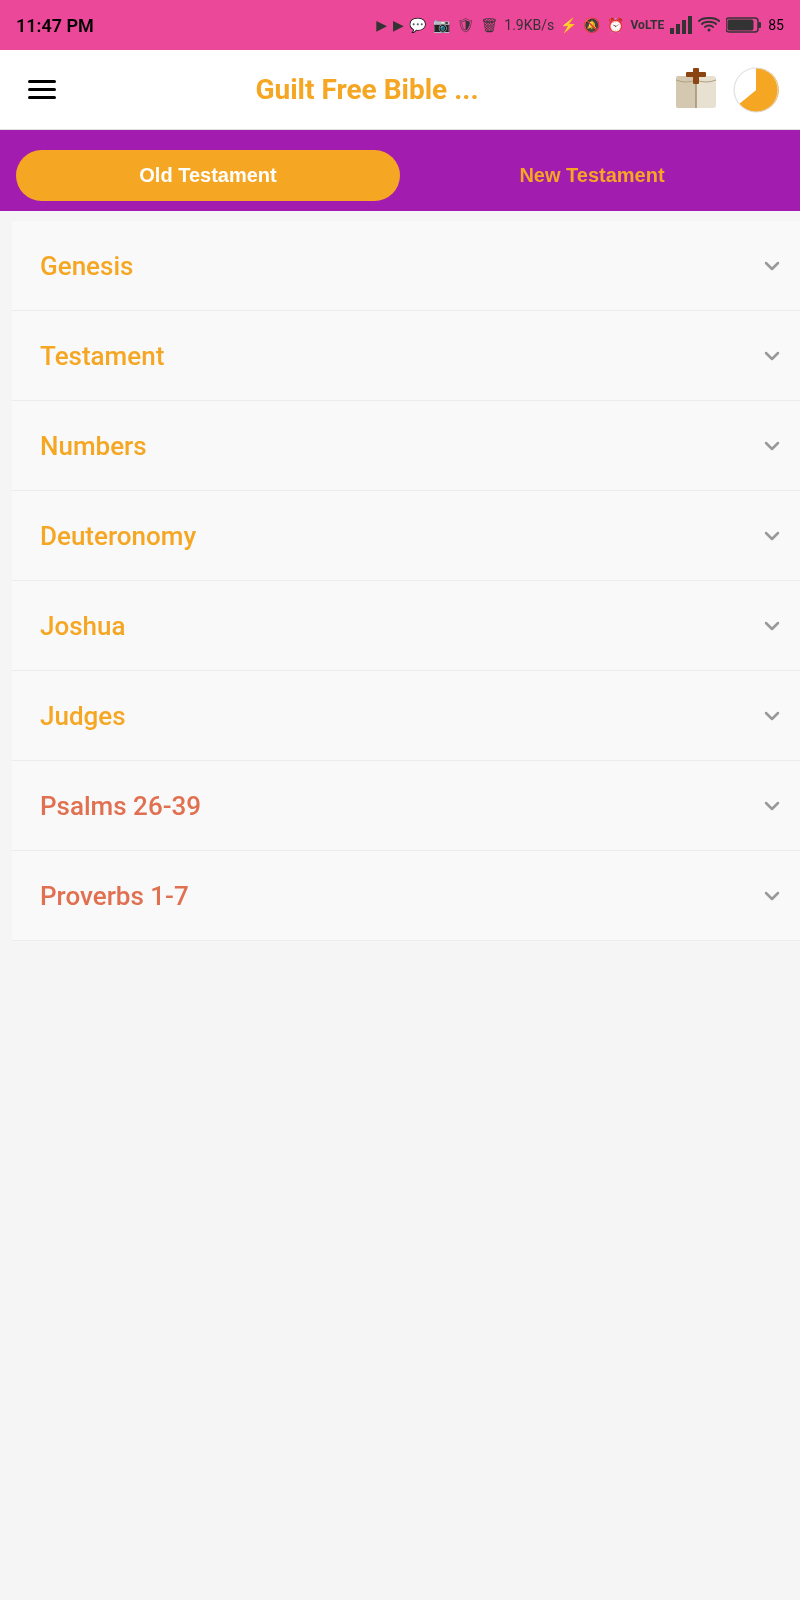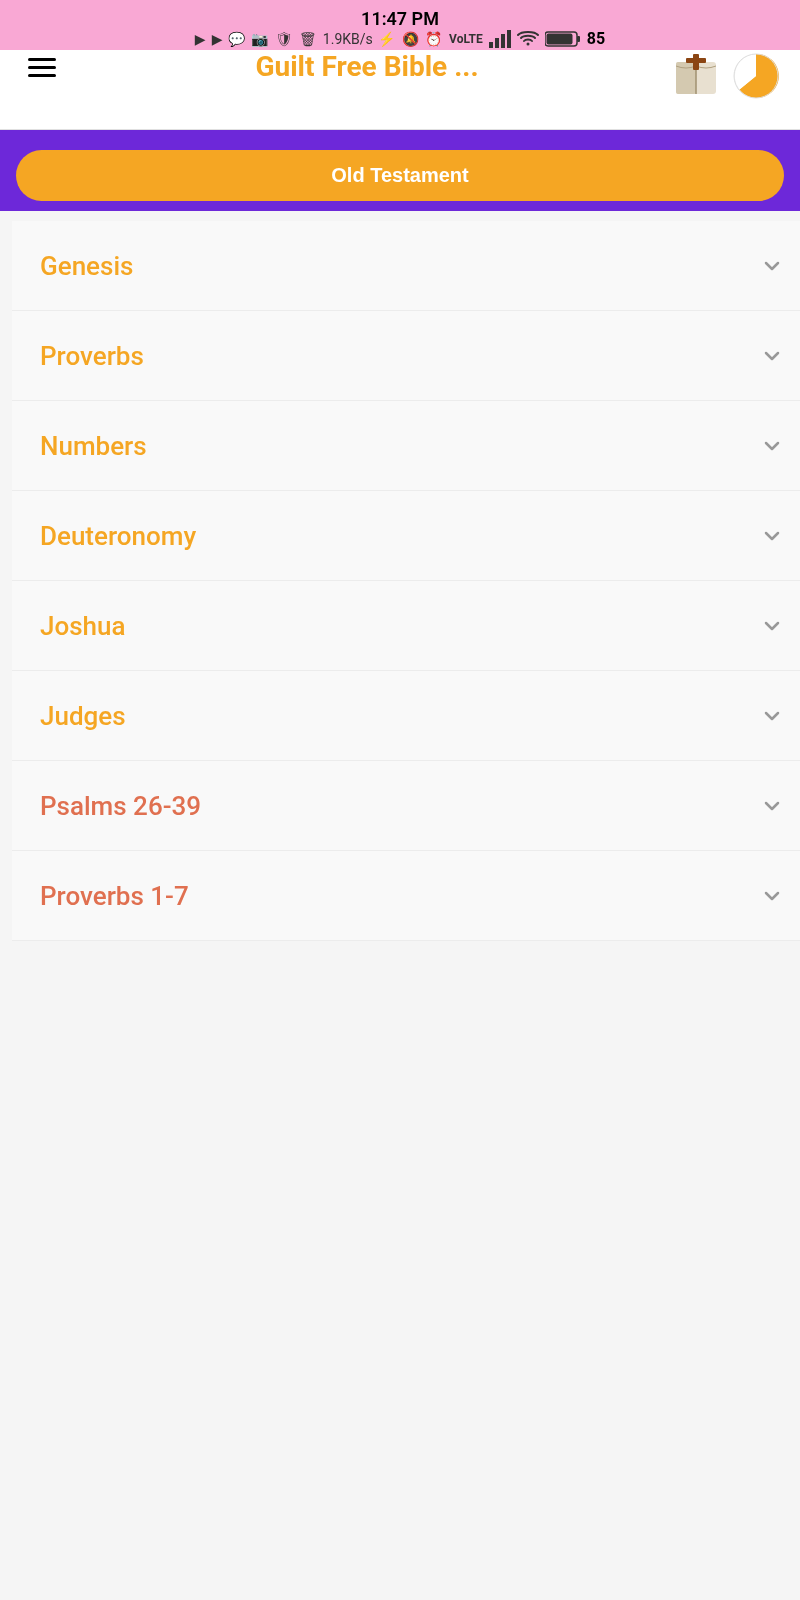"11:47 PM" .status-bar { background: #f9a8d4 -> #ec4899; flex-direction: column -> none }
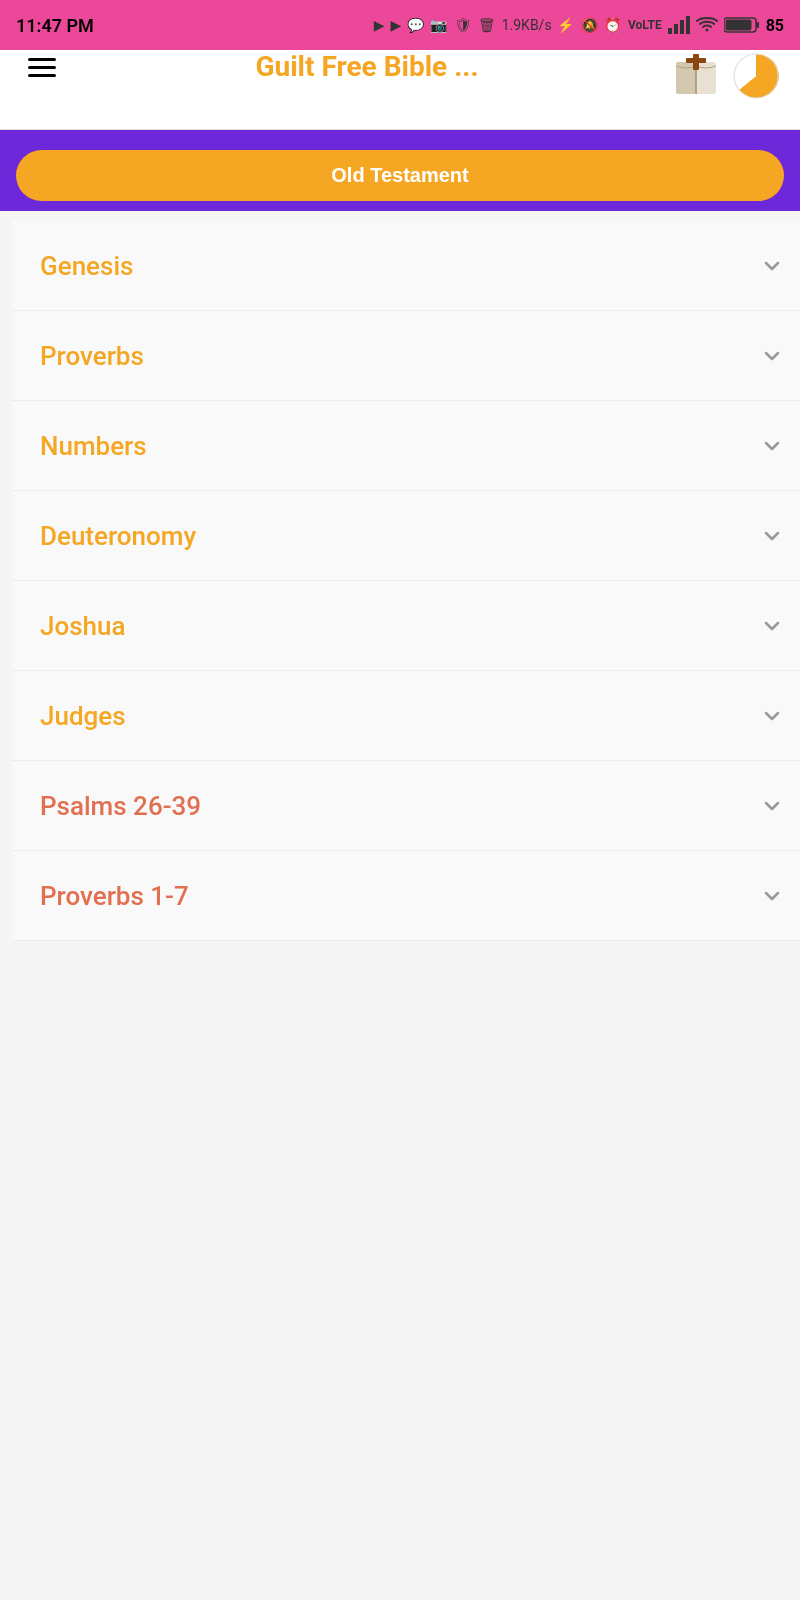"85" .battery-text { font-size: 16px -> 14px; font-weight: 700 -> 400 }
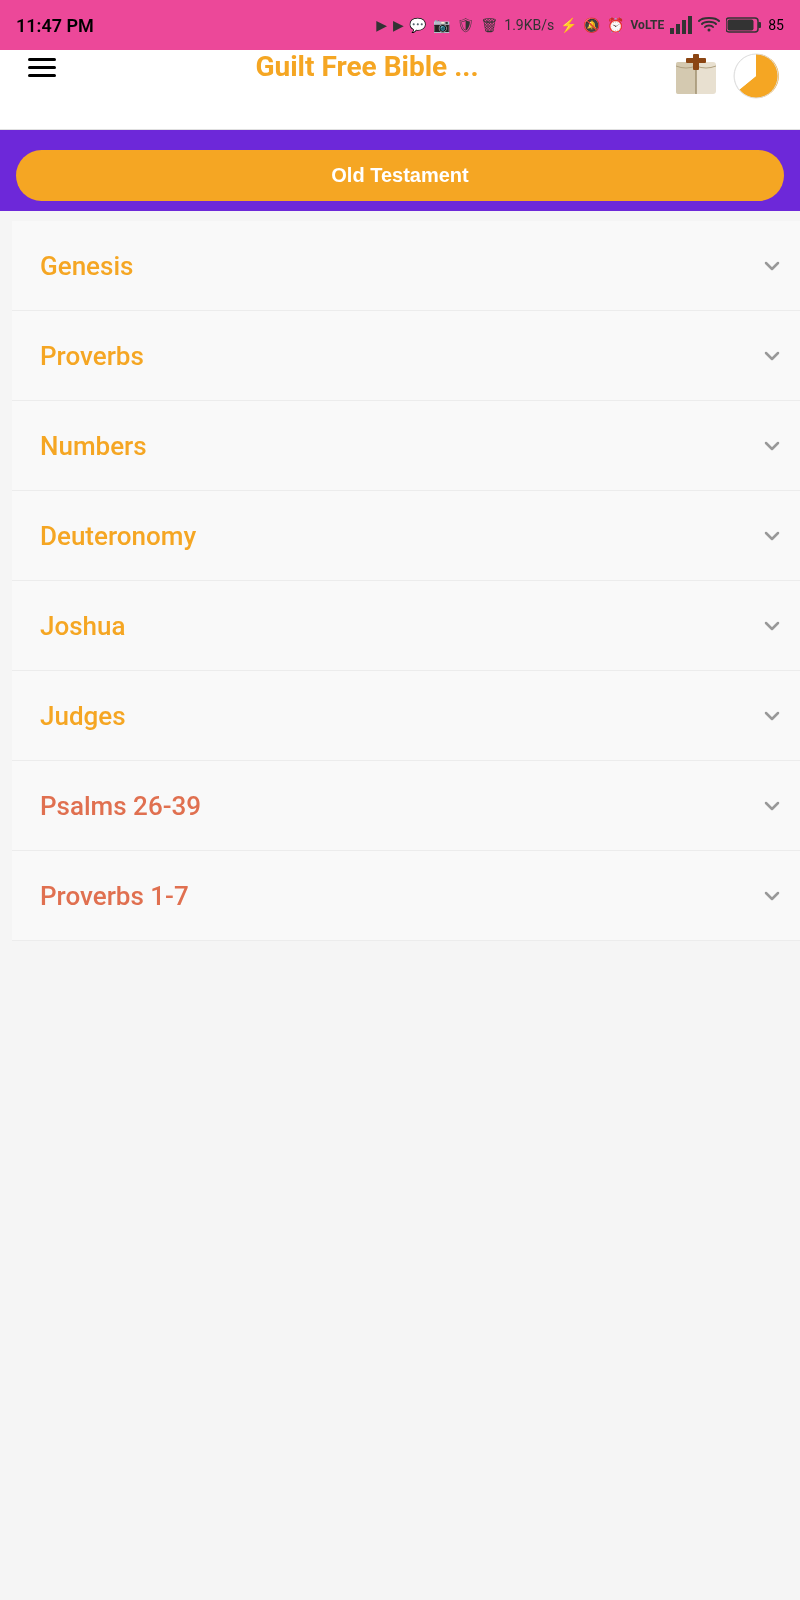"Guilt Free Bible ..." .app-header { align-items: flex-start -> center }
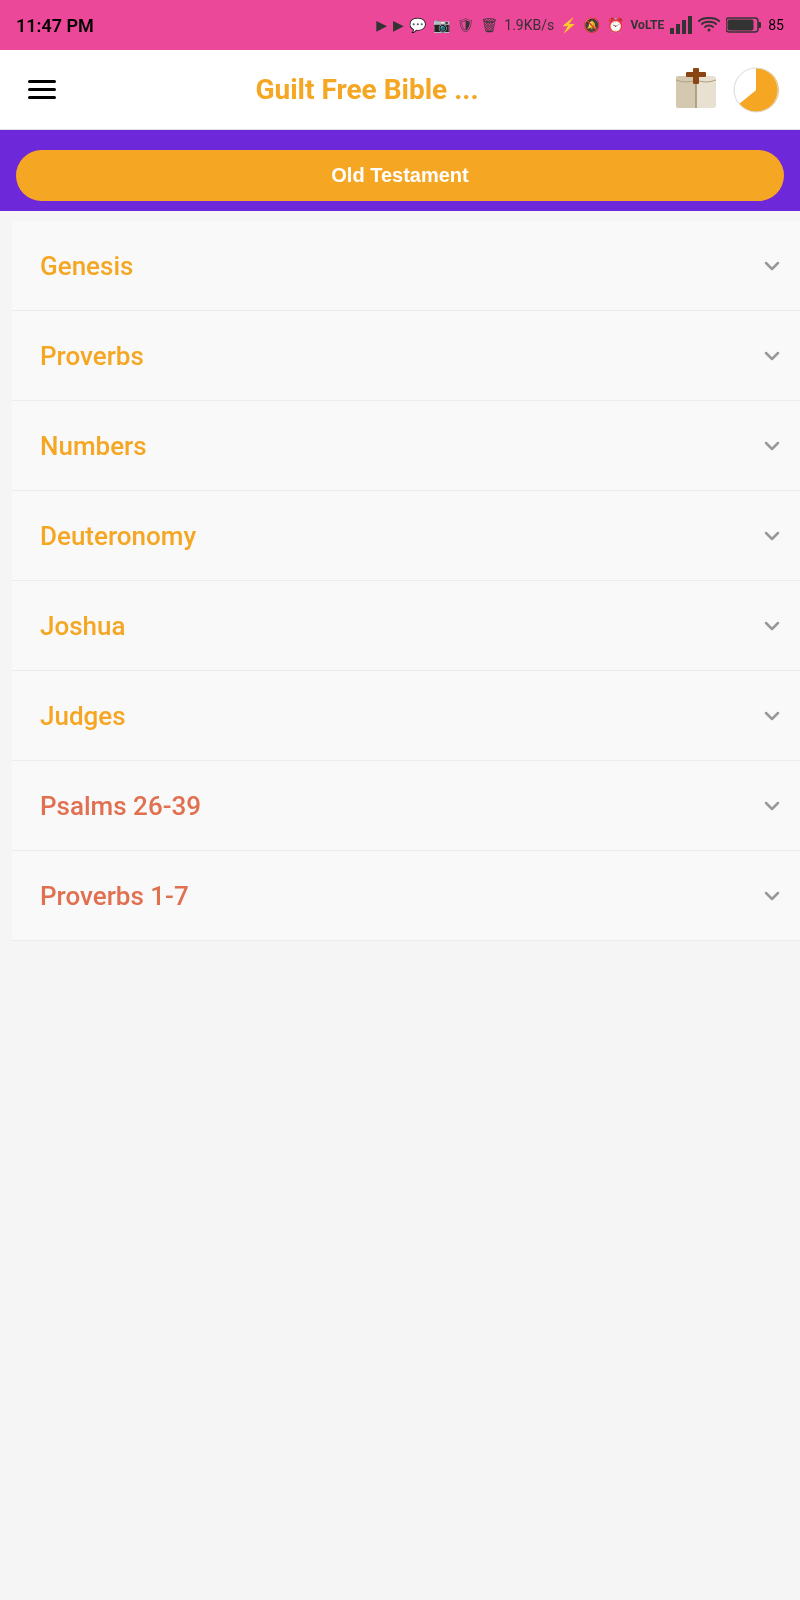"Old Testament" .tabs-container { background: #6d28d9 -> #a21caf }
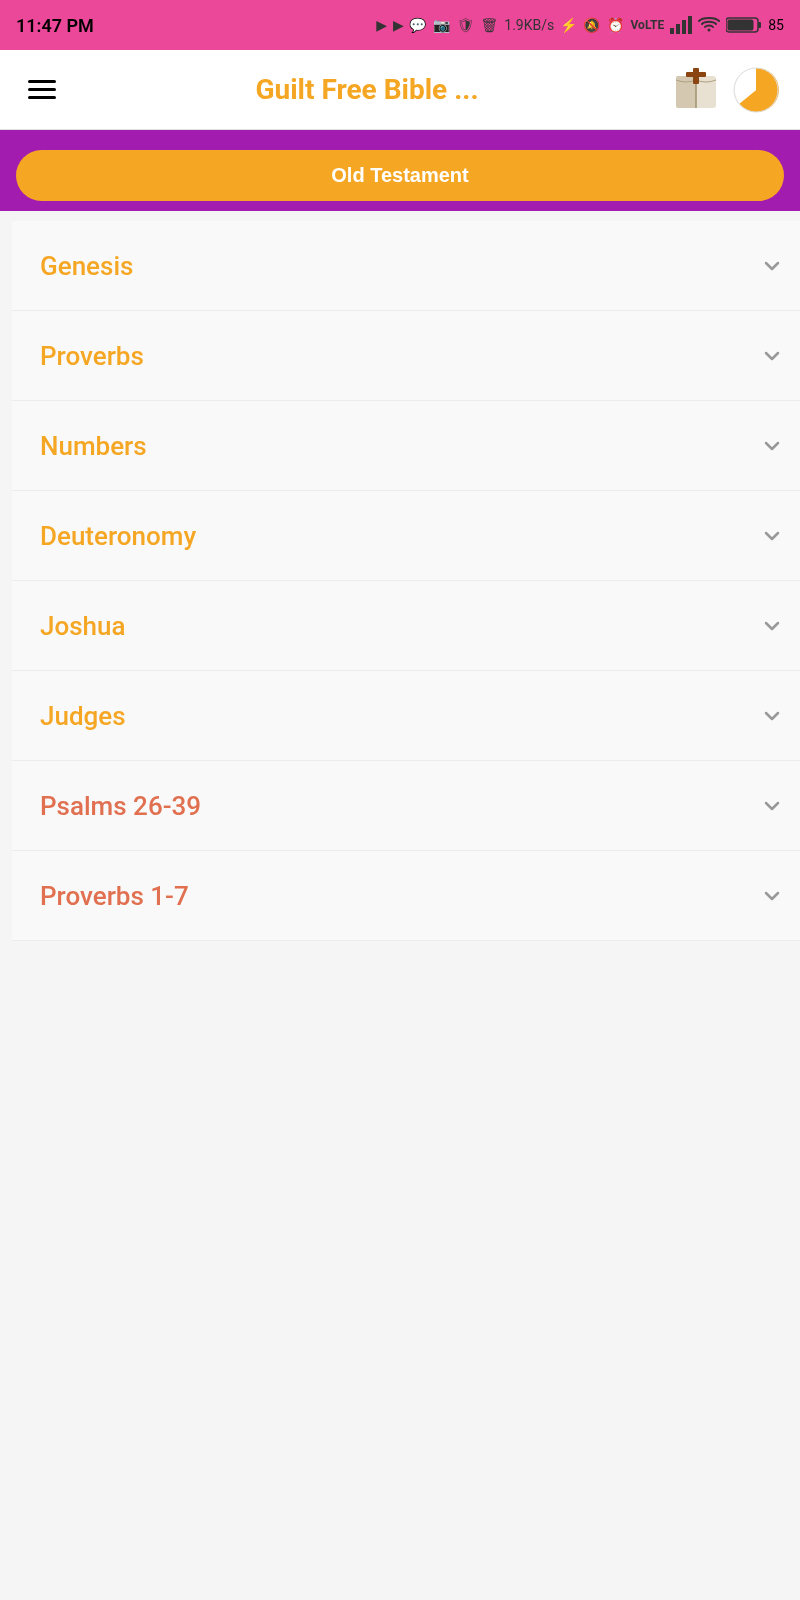"New Testament" button.tab-btn { html: none -> <button>New Testament</button> }
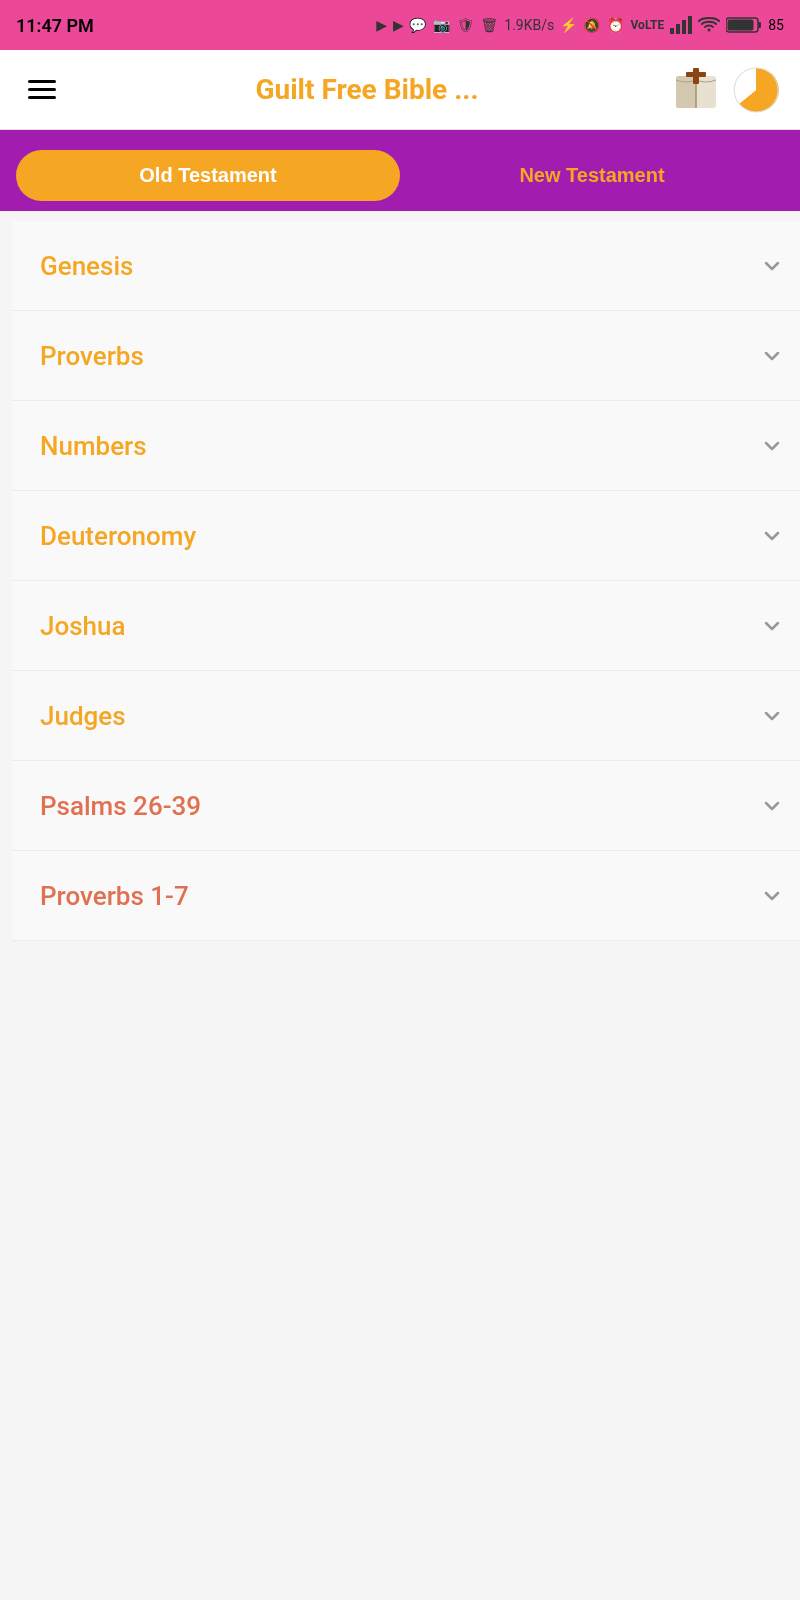"Proverbs" span.book-name { text: Proverbs -> Testament }
